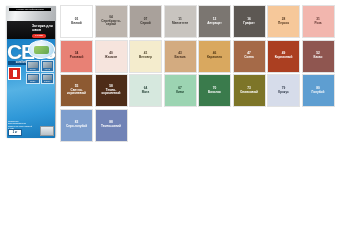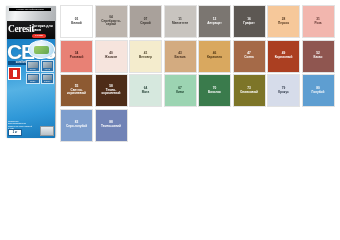"Ceresit" div.brand { html: <div>Ceresit</div> -> none }
